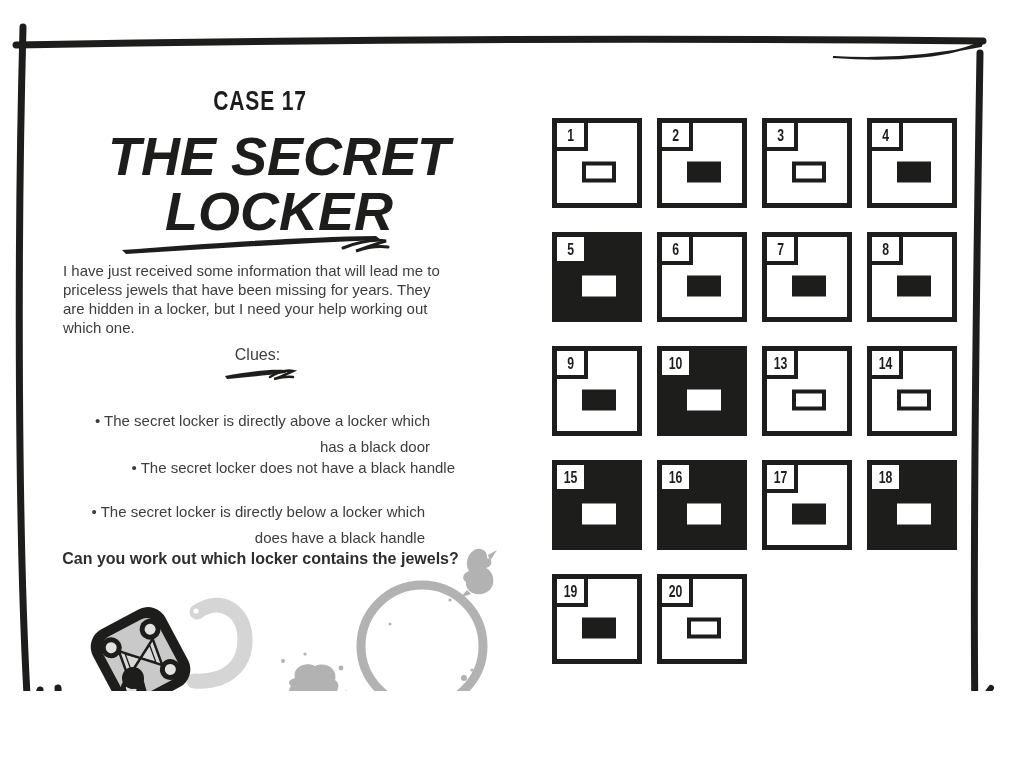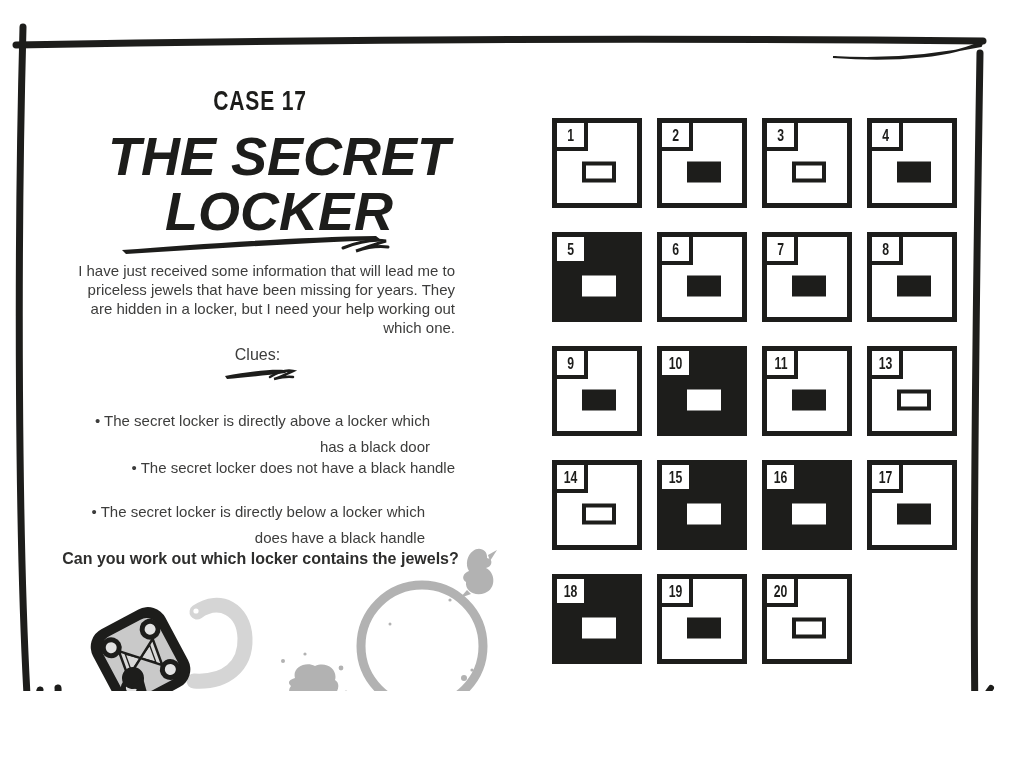"I have just received some" .intro { text-align: right -> left }
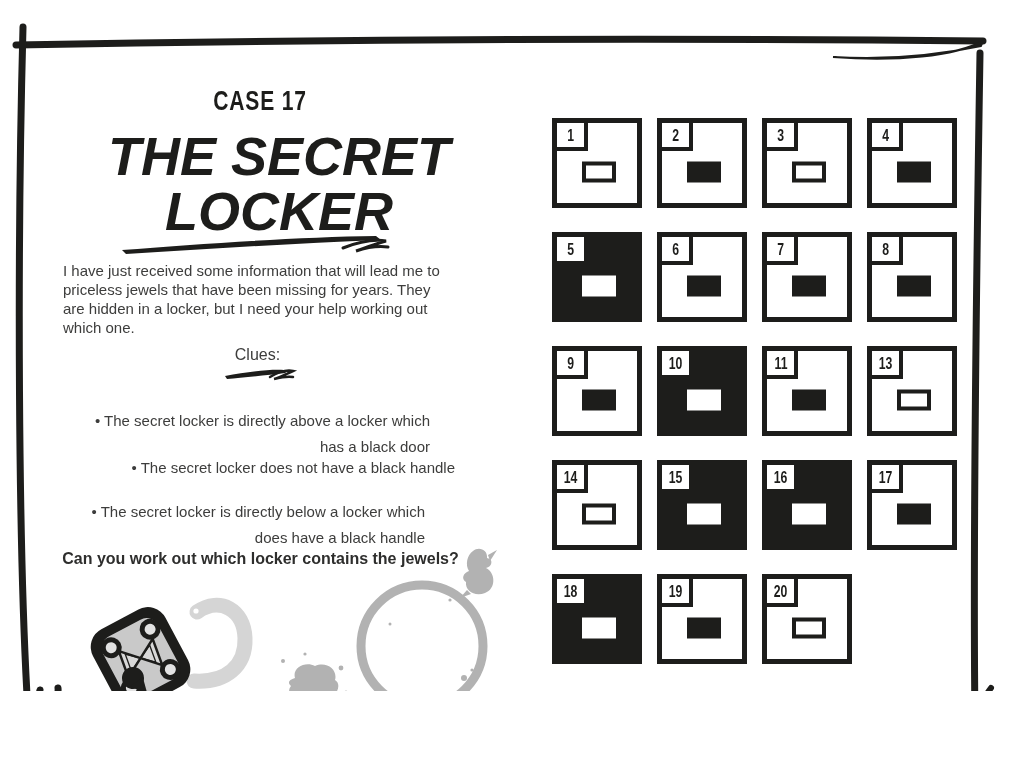"11" div.locker { html: <div> <div> <span>11</span> </div> <div></div> </div> -> none }
